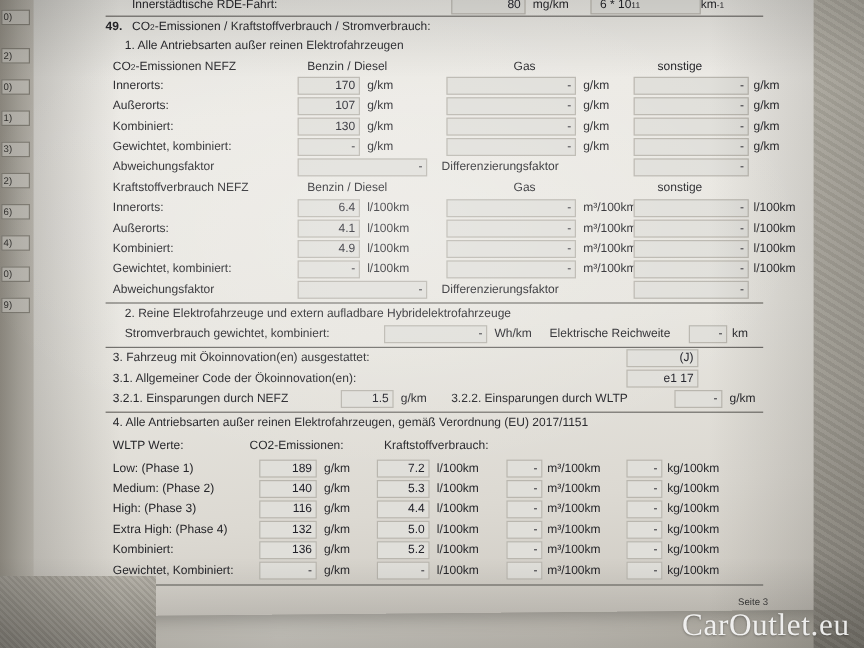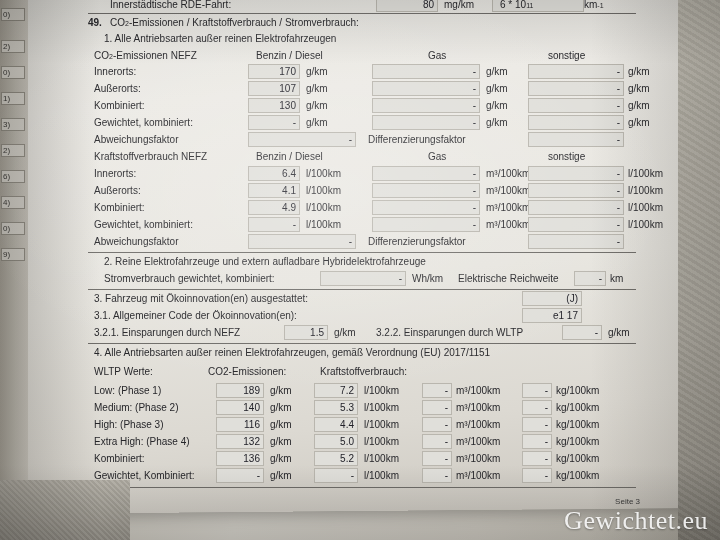"Gewichtet.eu" div { text: Gewichtet.eu -> CarOutlet.eu }
